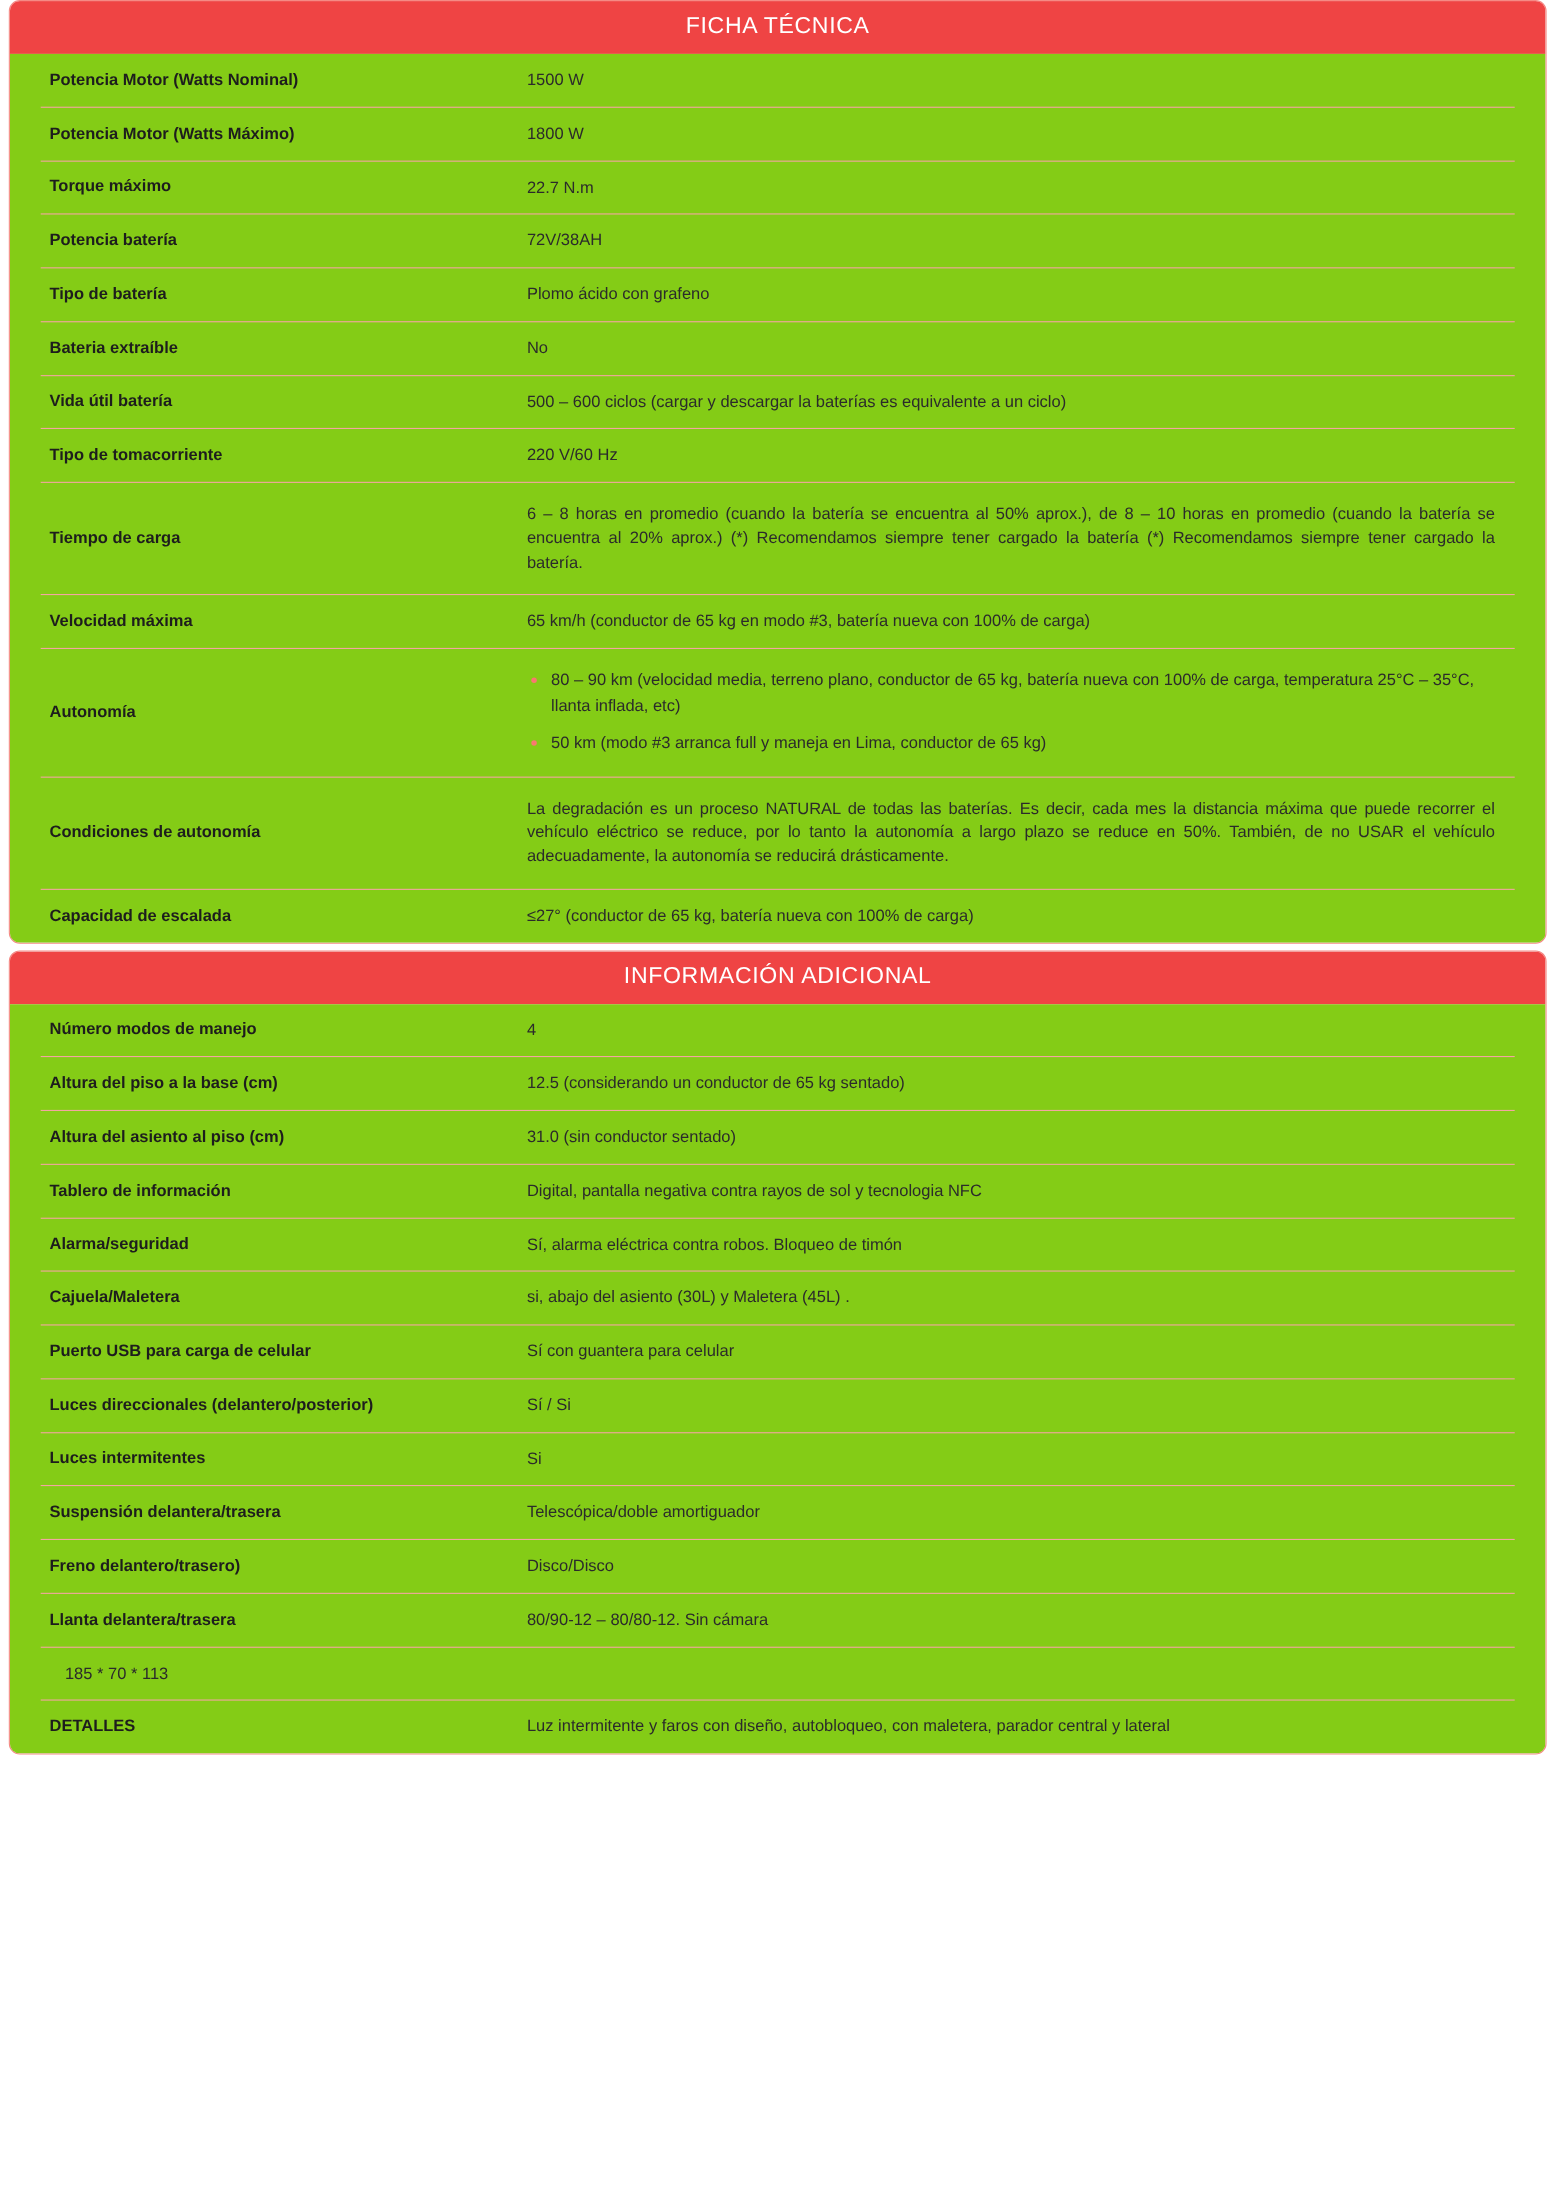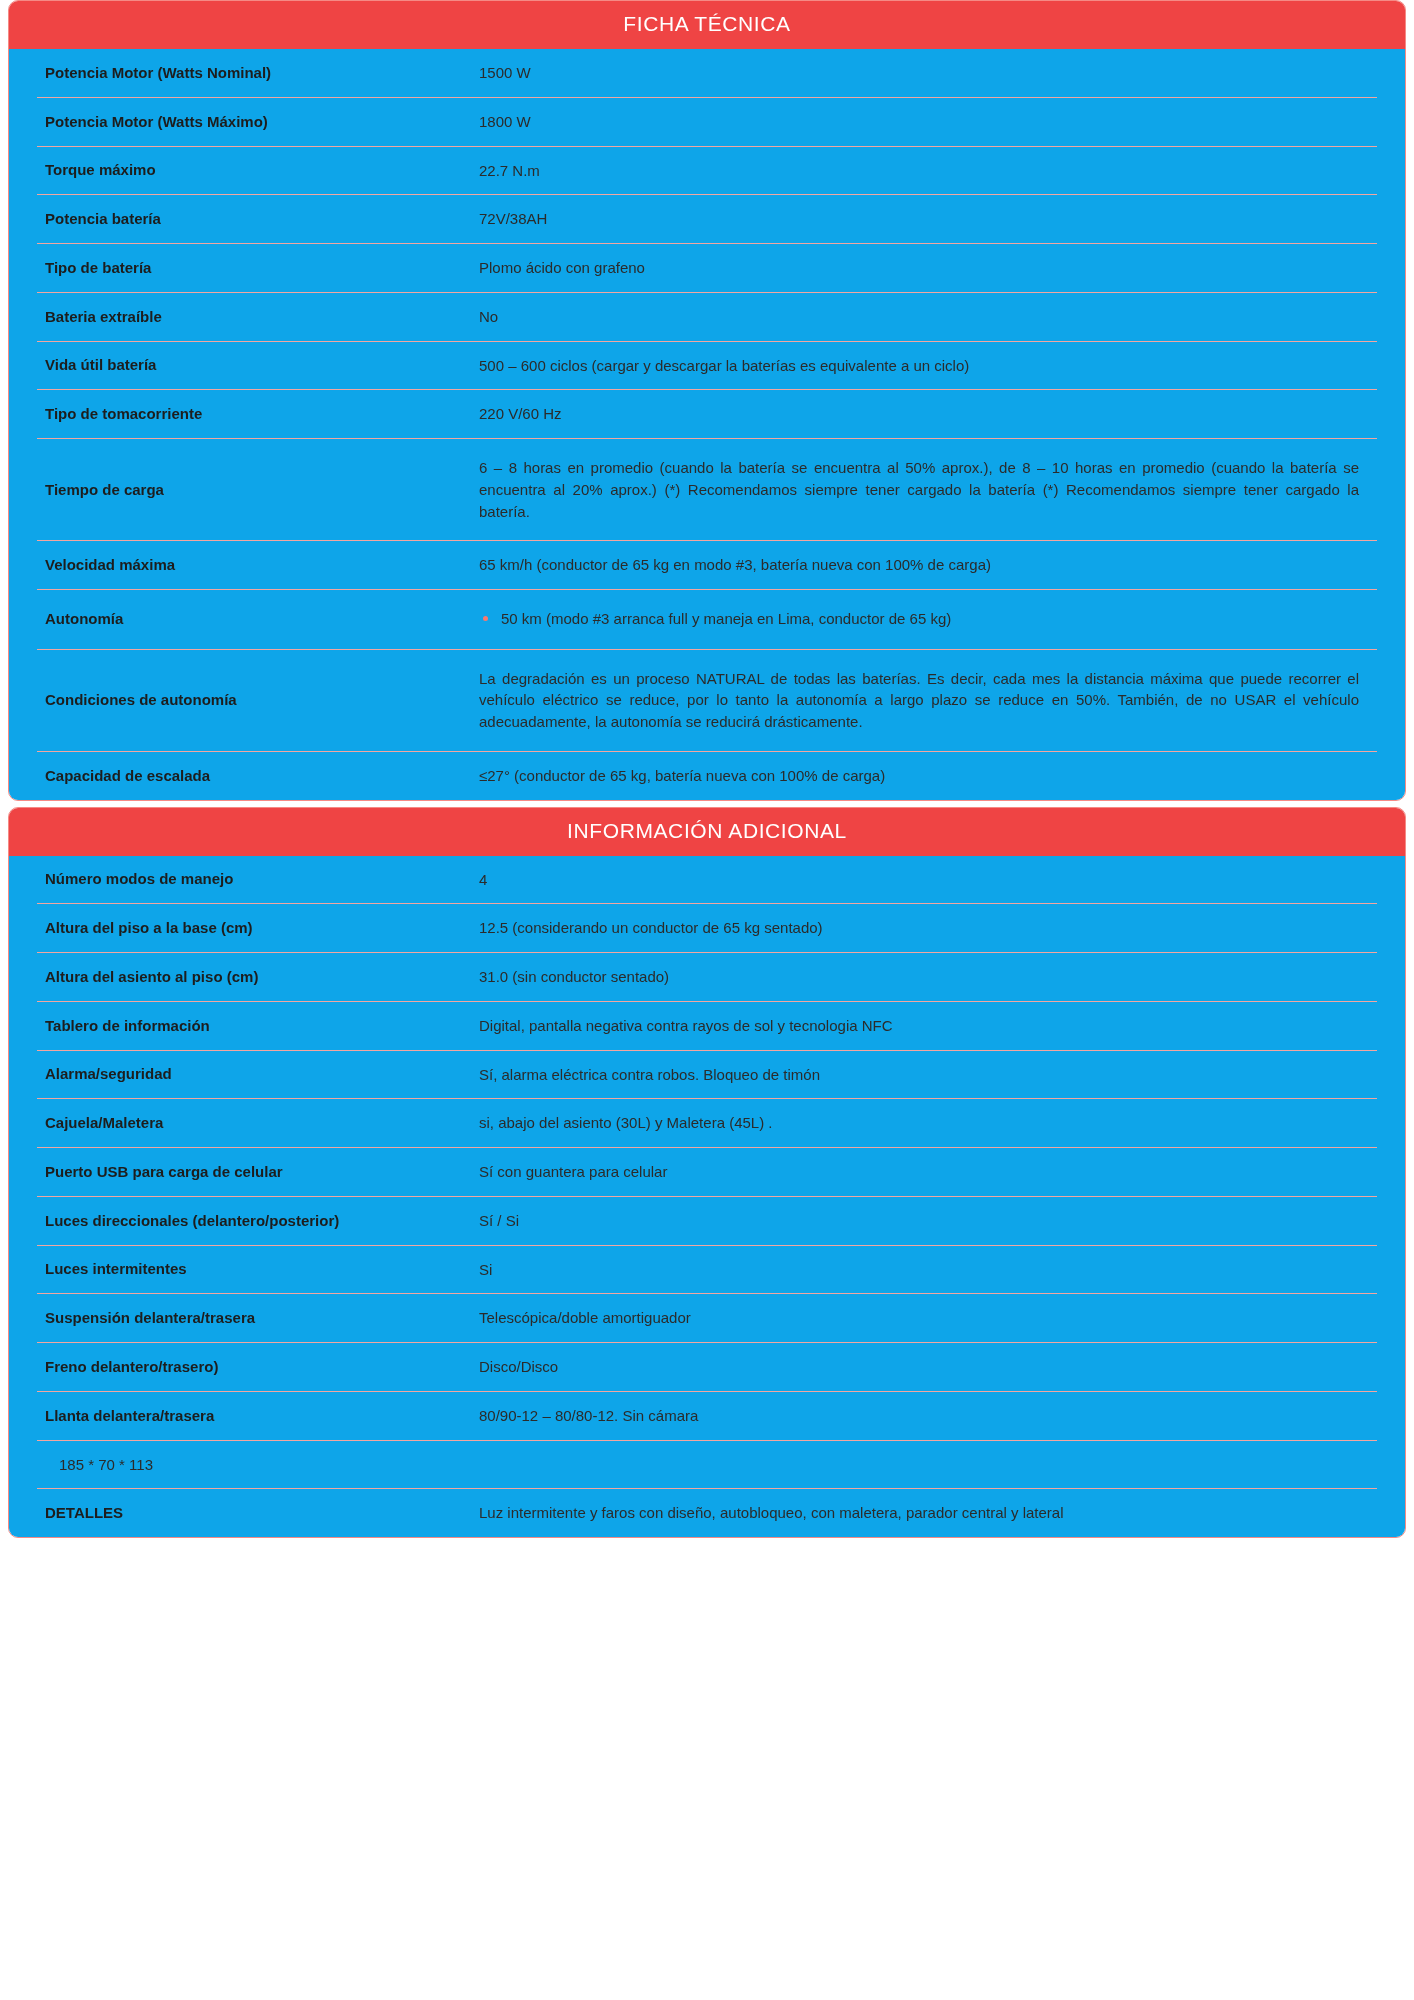"Potencia Motor (Watts Nominal)" .spec-body { background: #0ea5e9 -> #84cc16 }
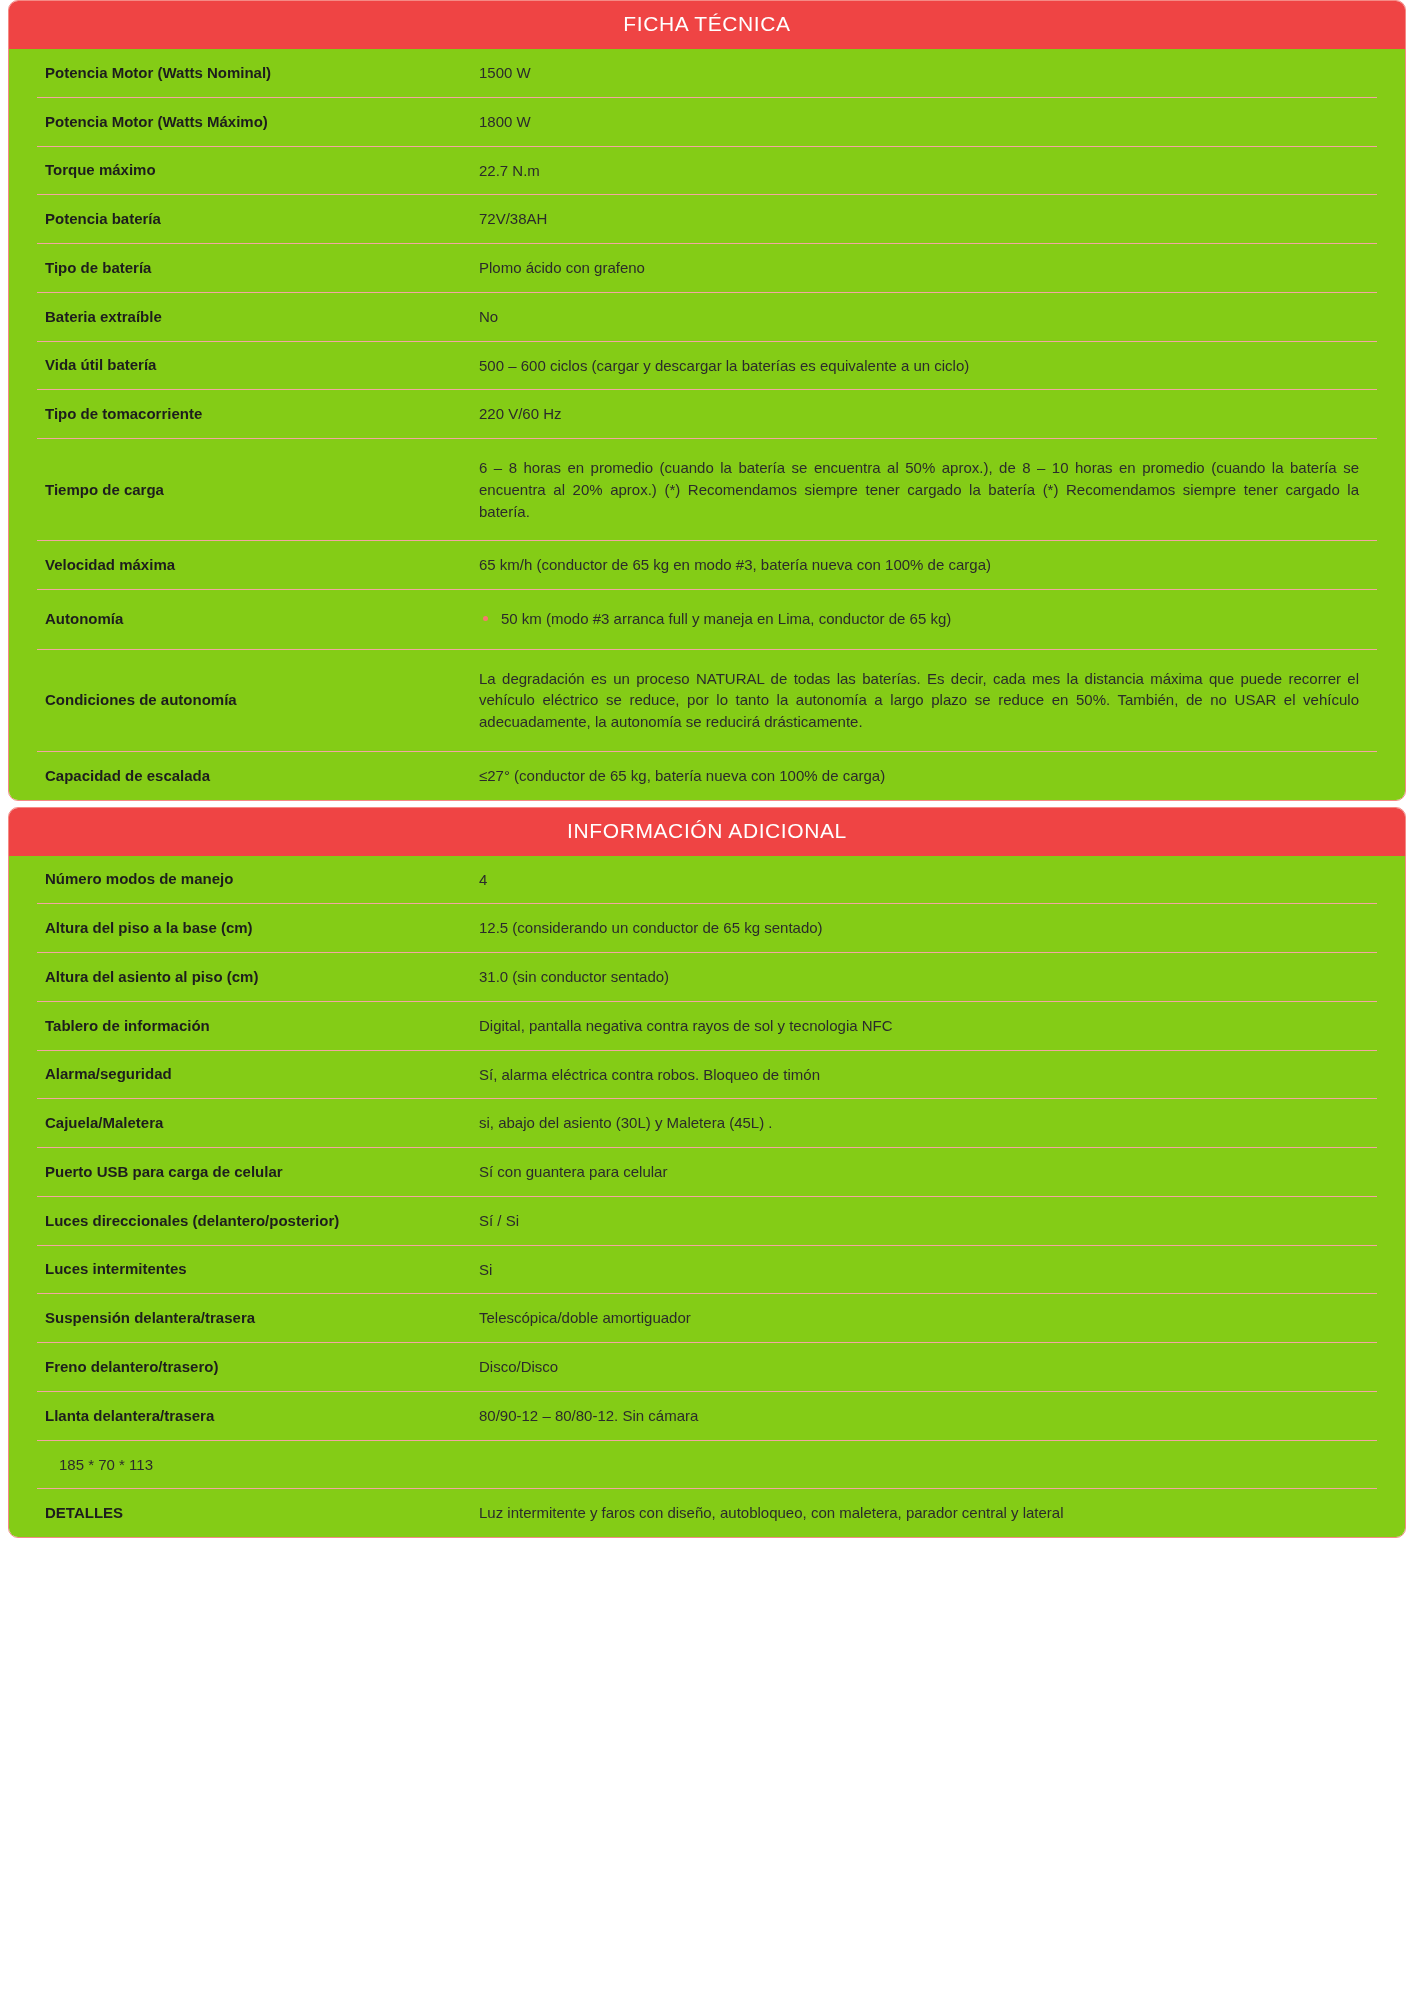"80 – 90 km (velocidad" li { html: none -> <li>80 – 90 km (velocidad media, terreno plano, conductor de 65 kg, batería nueva con 100% de carga, temperatura 25°C – 35°C, llanta inflada, etc)</li> }
